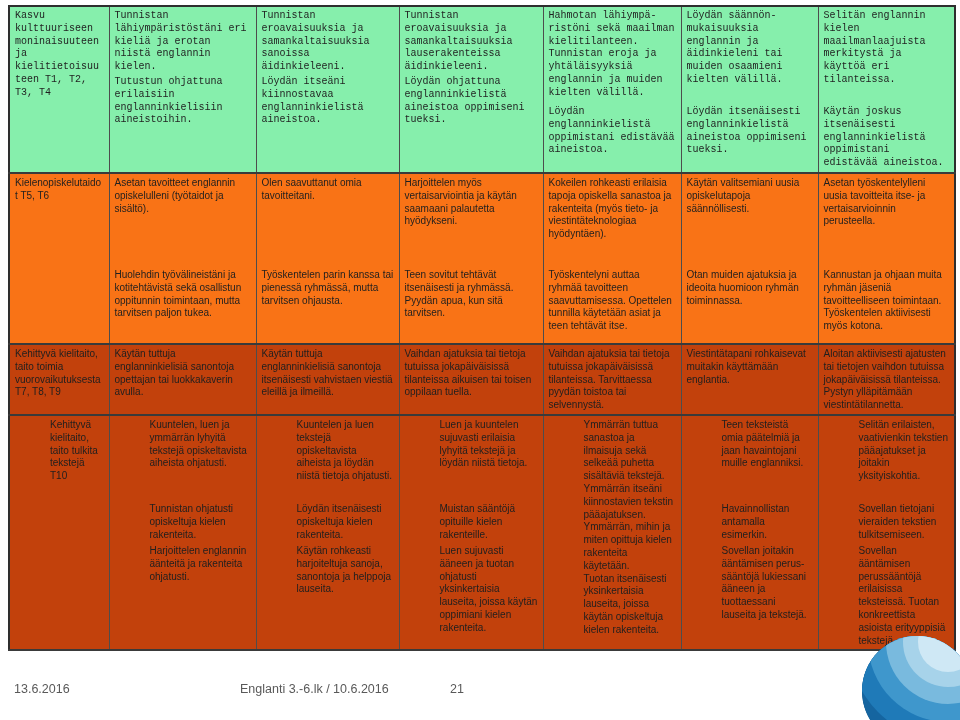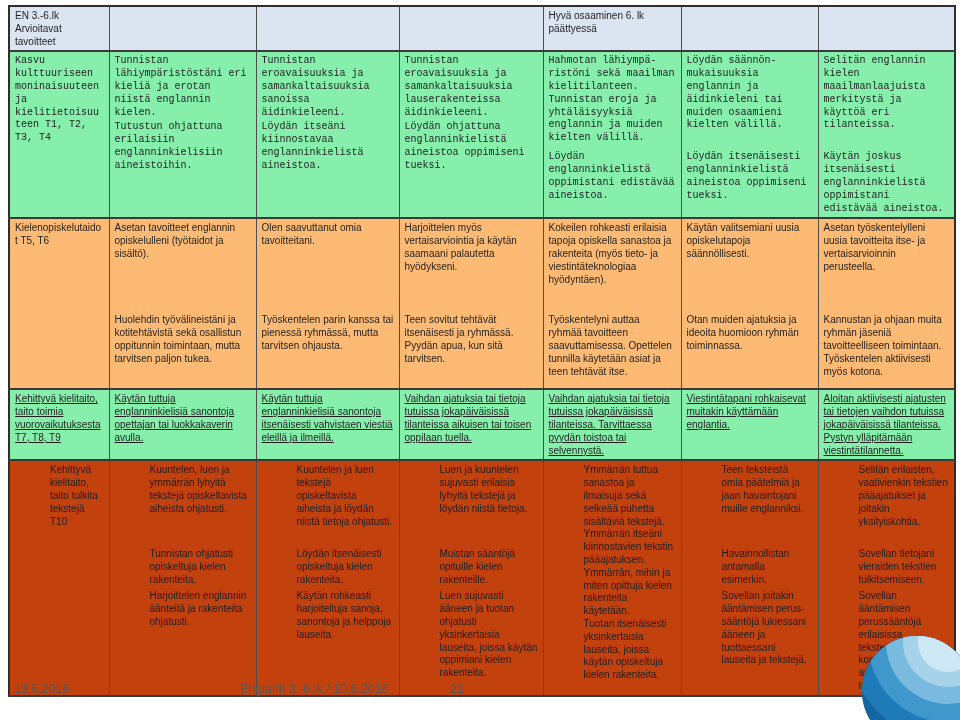"EN 3.-6.lk Arvioitavat tavoitteet" tr.hdr { html: <tr> <td> <p>EN 3.-6.lk Arvioitavat tavoitteet</p> </td> <td></td> <td></td> <td></td> <td> <p>Hyvä osaaminen 6. lk päättyessä</p> </td> <td></td> <td></td> </tr> -> none }
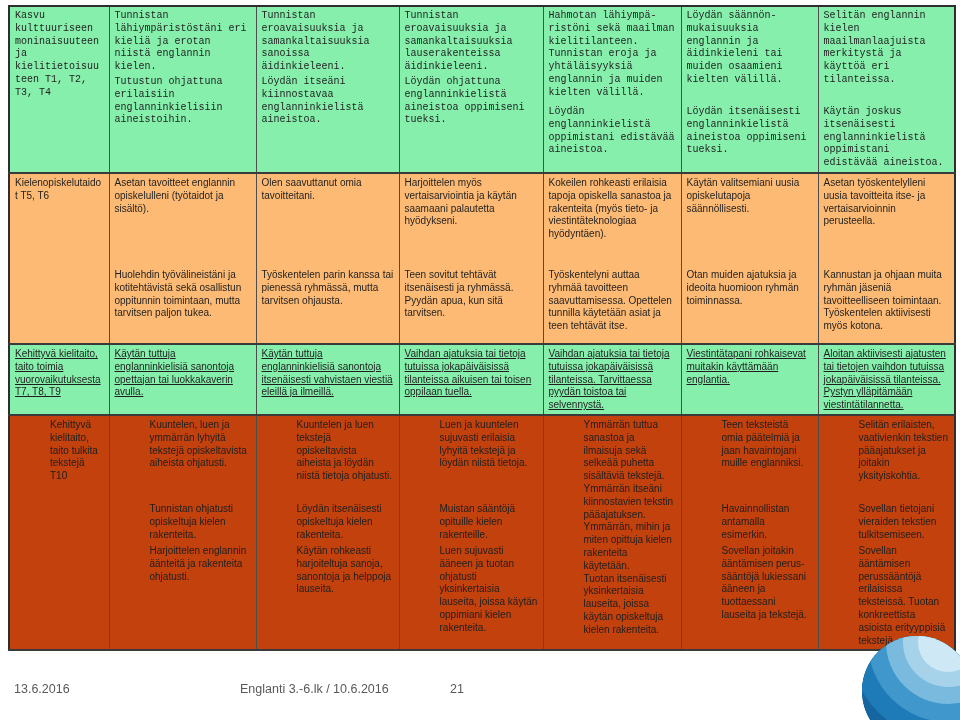"Kielenopiskelutaidot T5, T6" tr.r3 td { background: #fdba74 -> #f97316 }
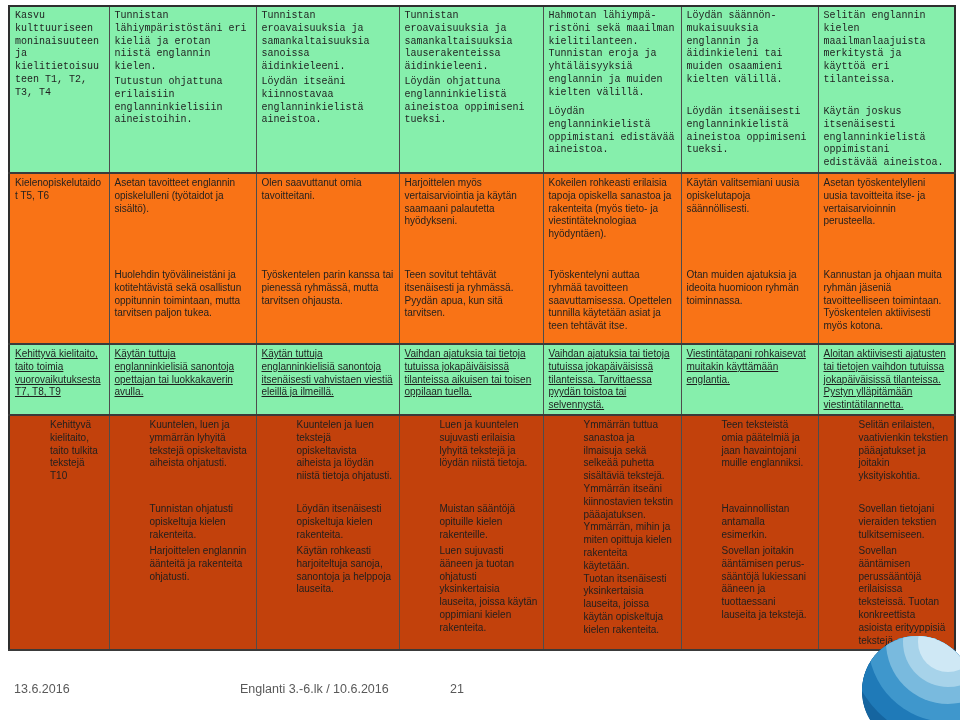"Kehittyvä kielitaito, taito toimia" tr.r4 td { background: #86efac -> #c2410c; text-decoration: underline -> none }
